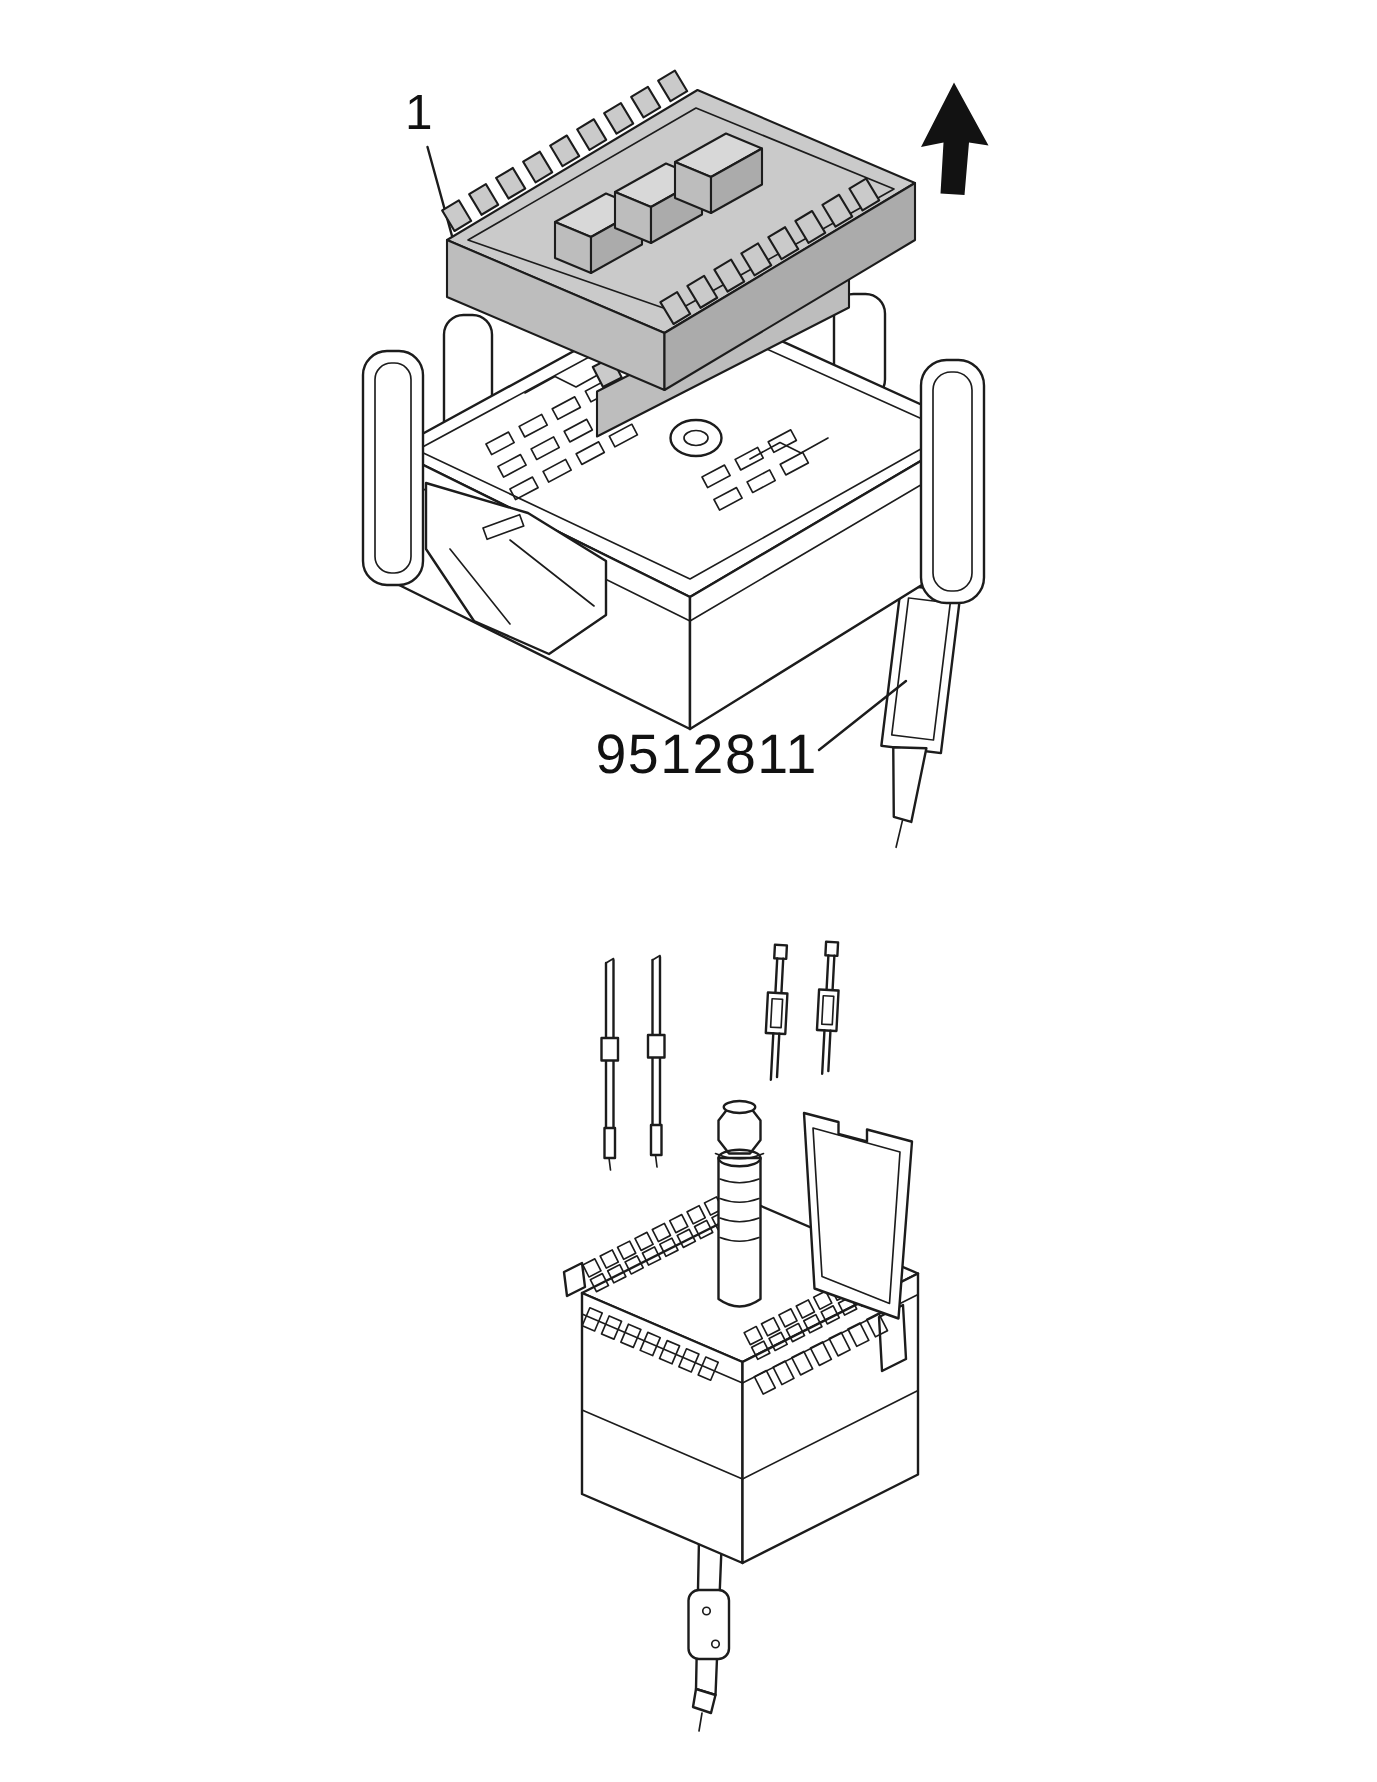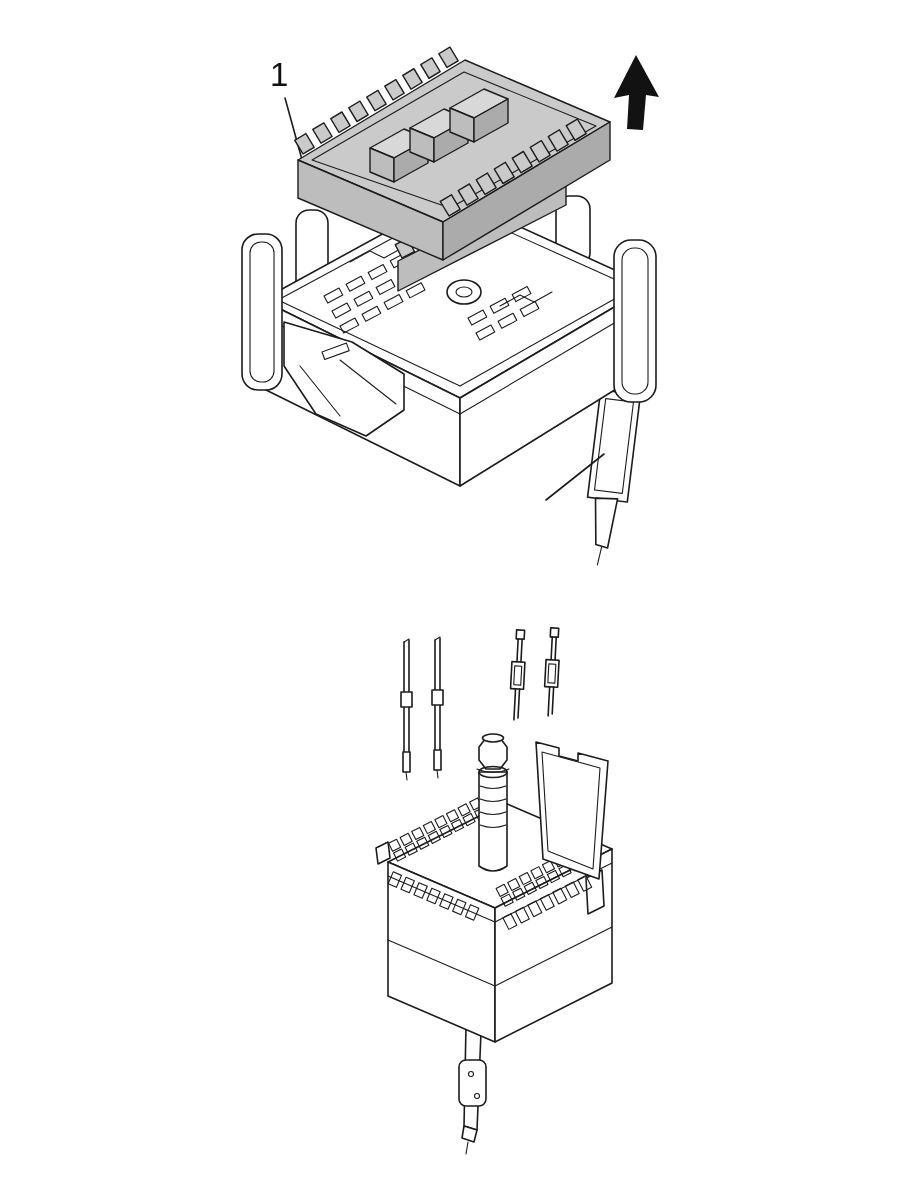"9512811" div.label { html: none -> <div>9512811</div> }
